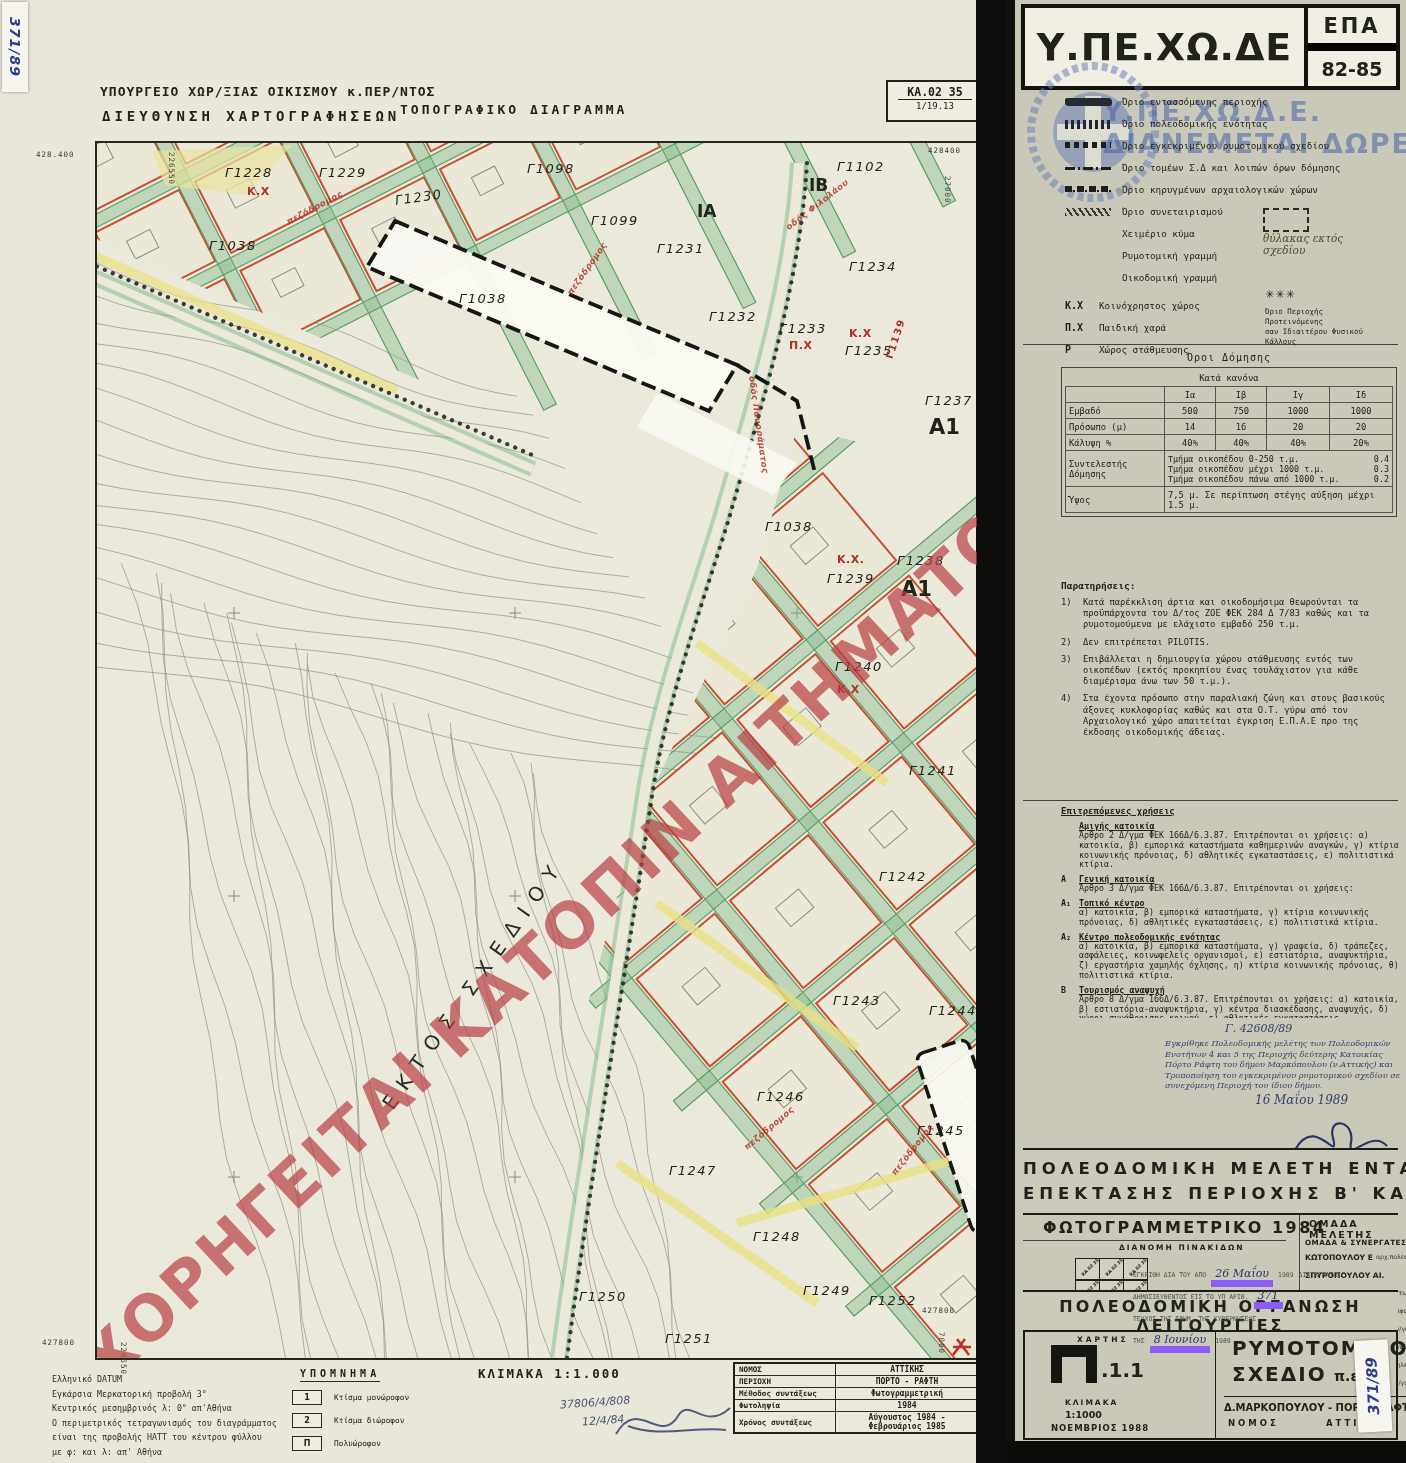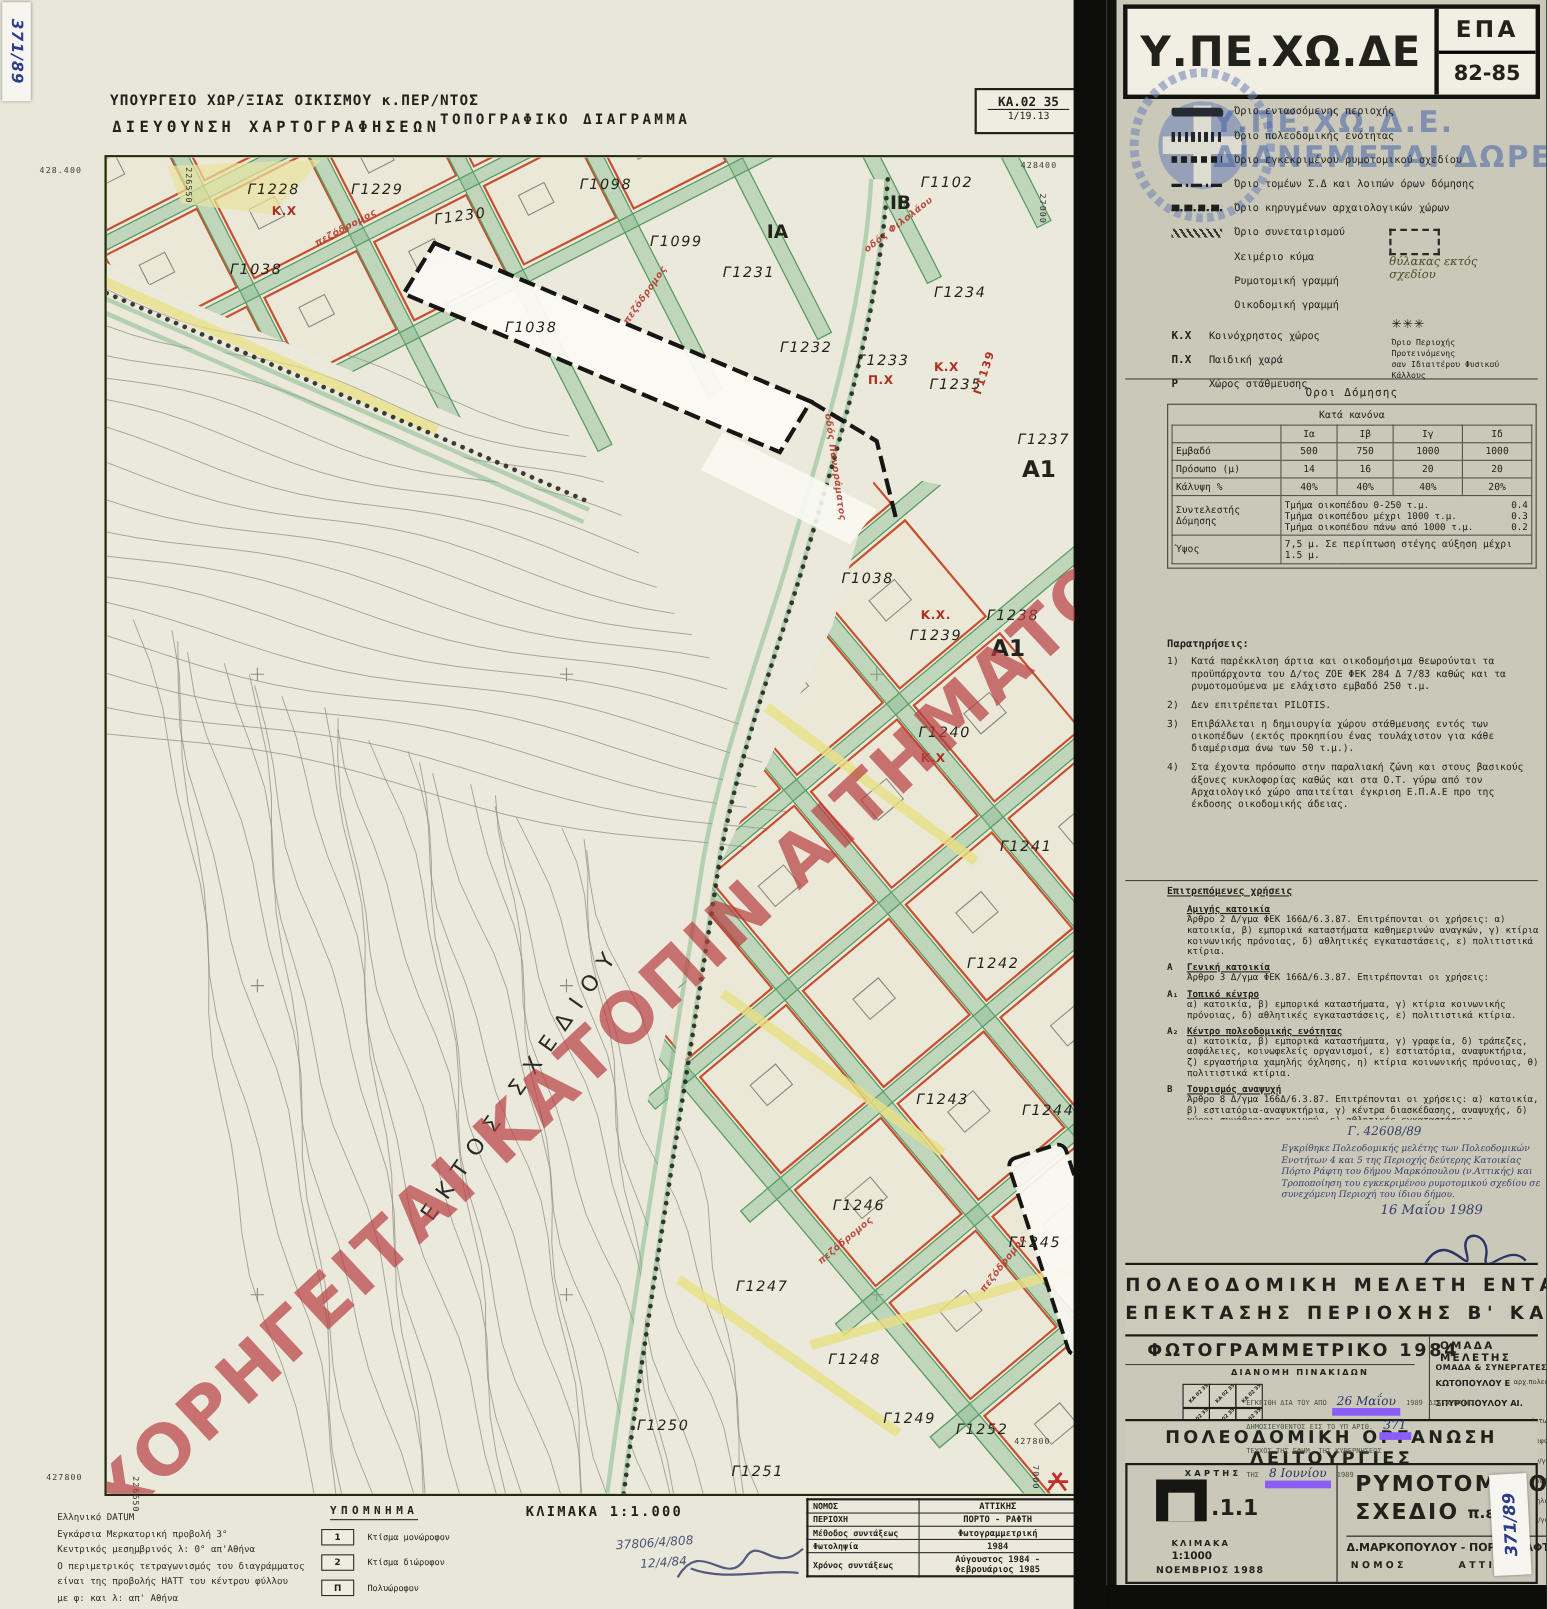"82-85" .epa .epa-b { border-top: 3px solid #000000 -> 8px solid #000000 }
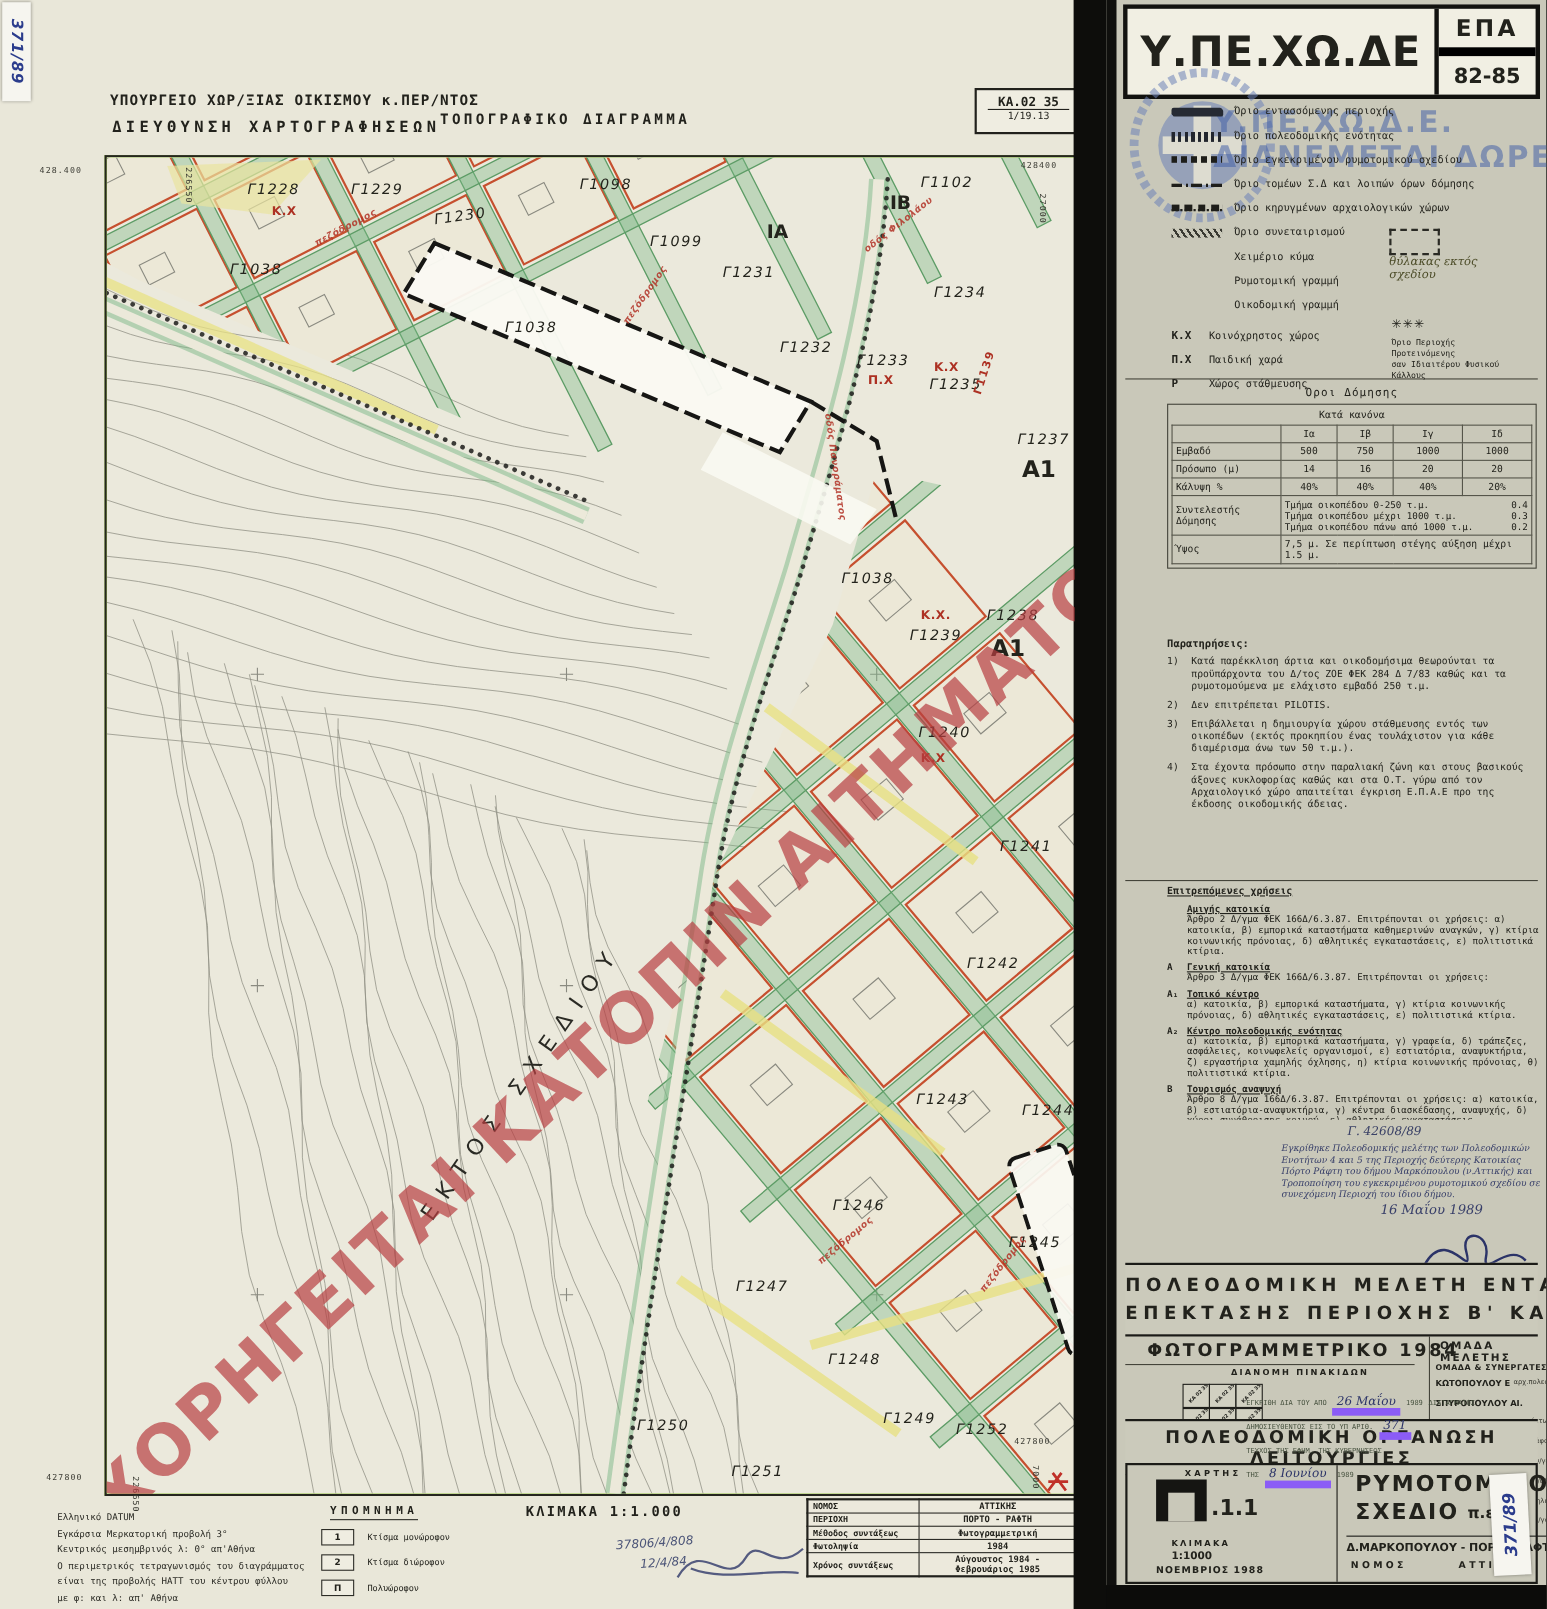"Γ1228" .map-frame { background: #bef264 -> #f0abfc }
